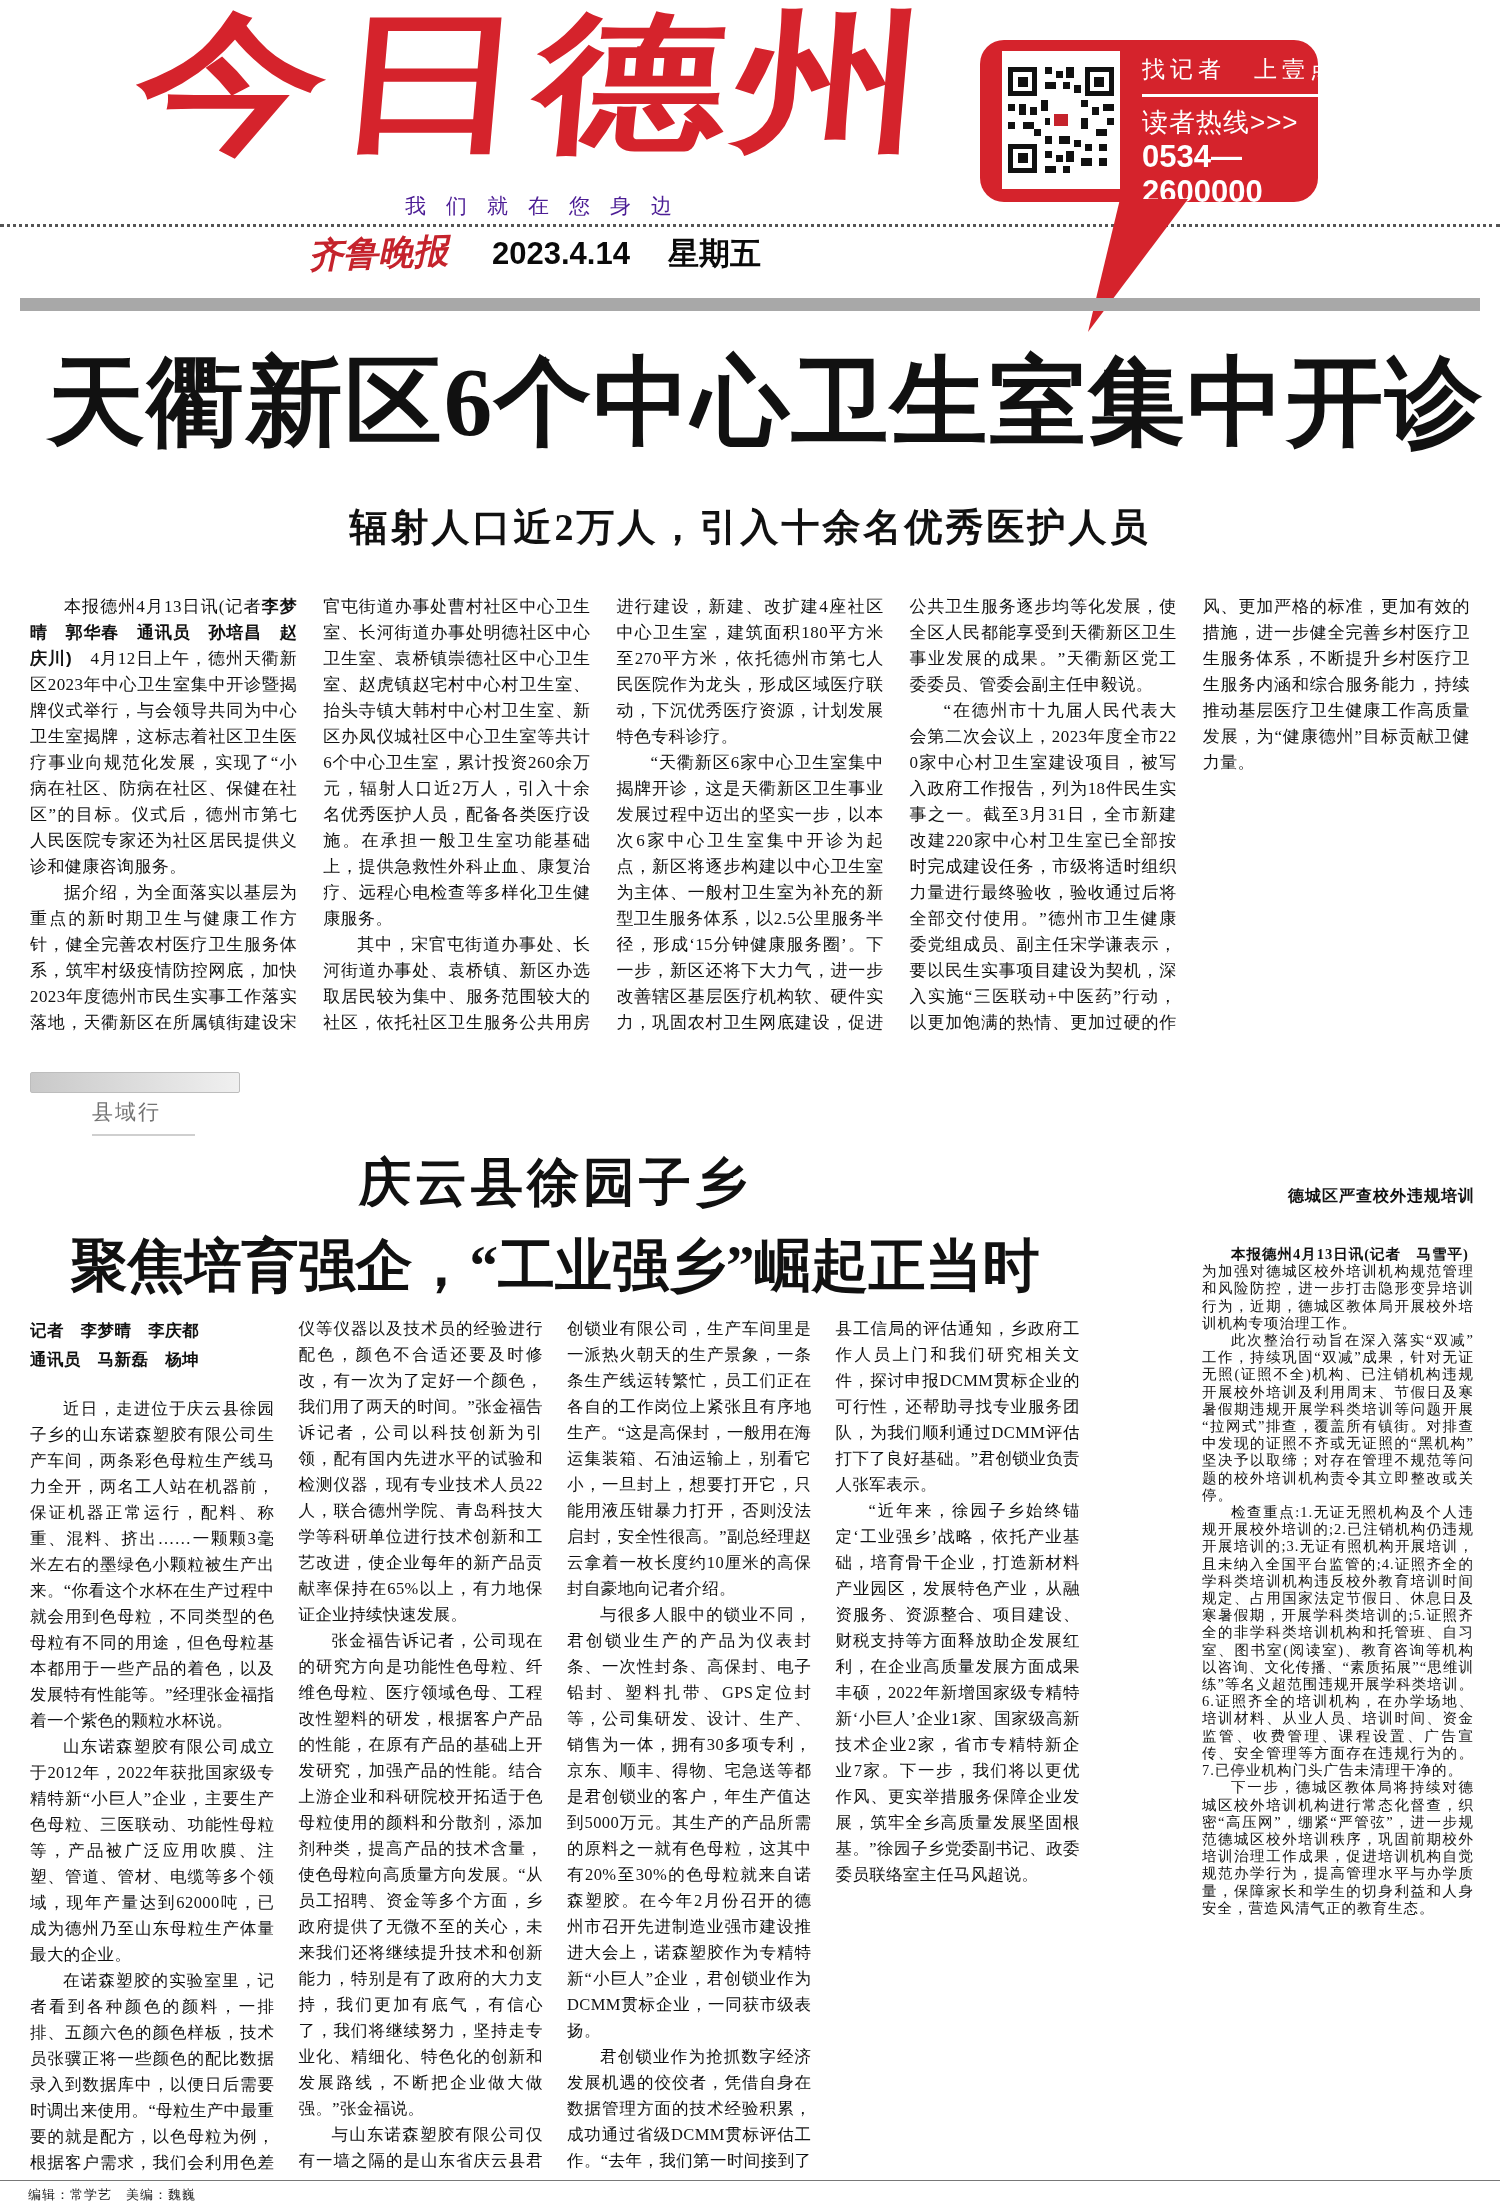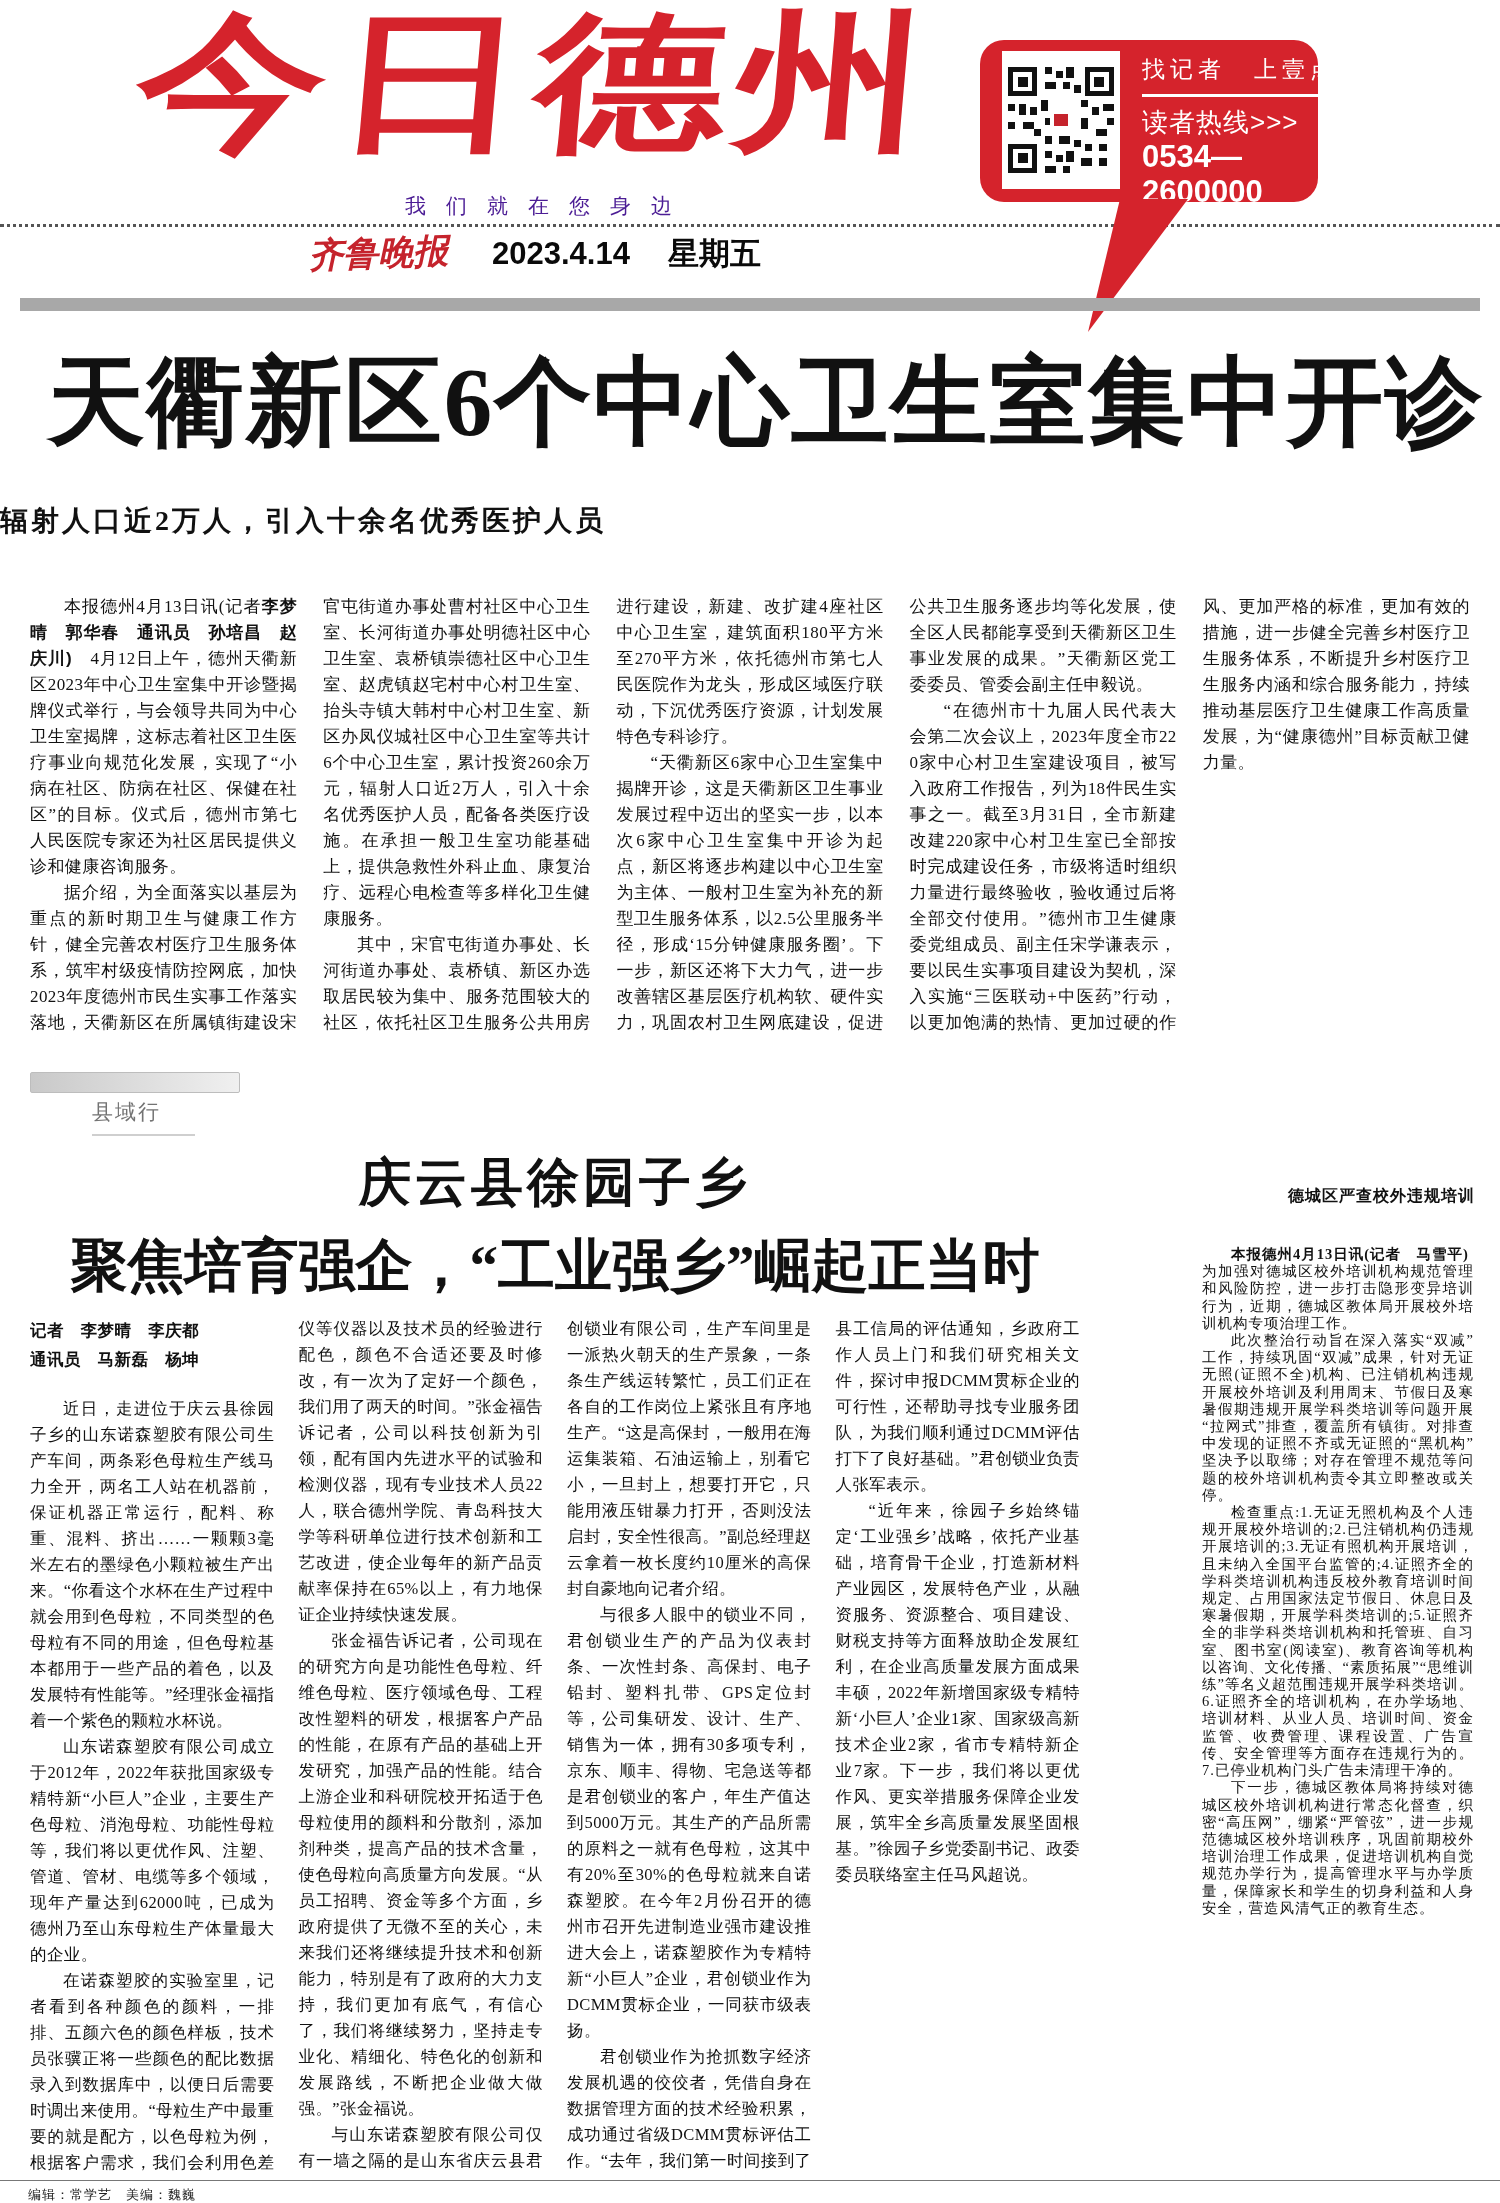"辐射人口近2万人，引入十余名优秀医护人员" .h2 { font-size: 28px -> 38px; text-align: left -> center }
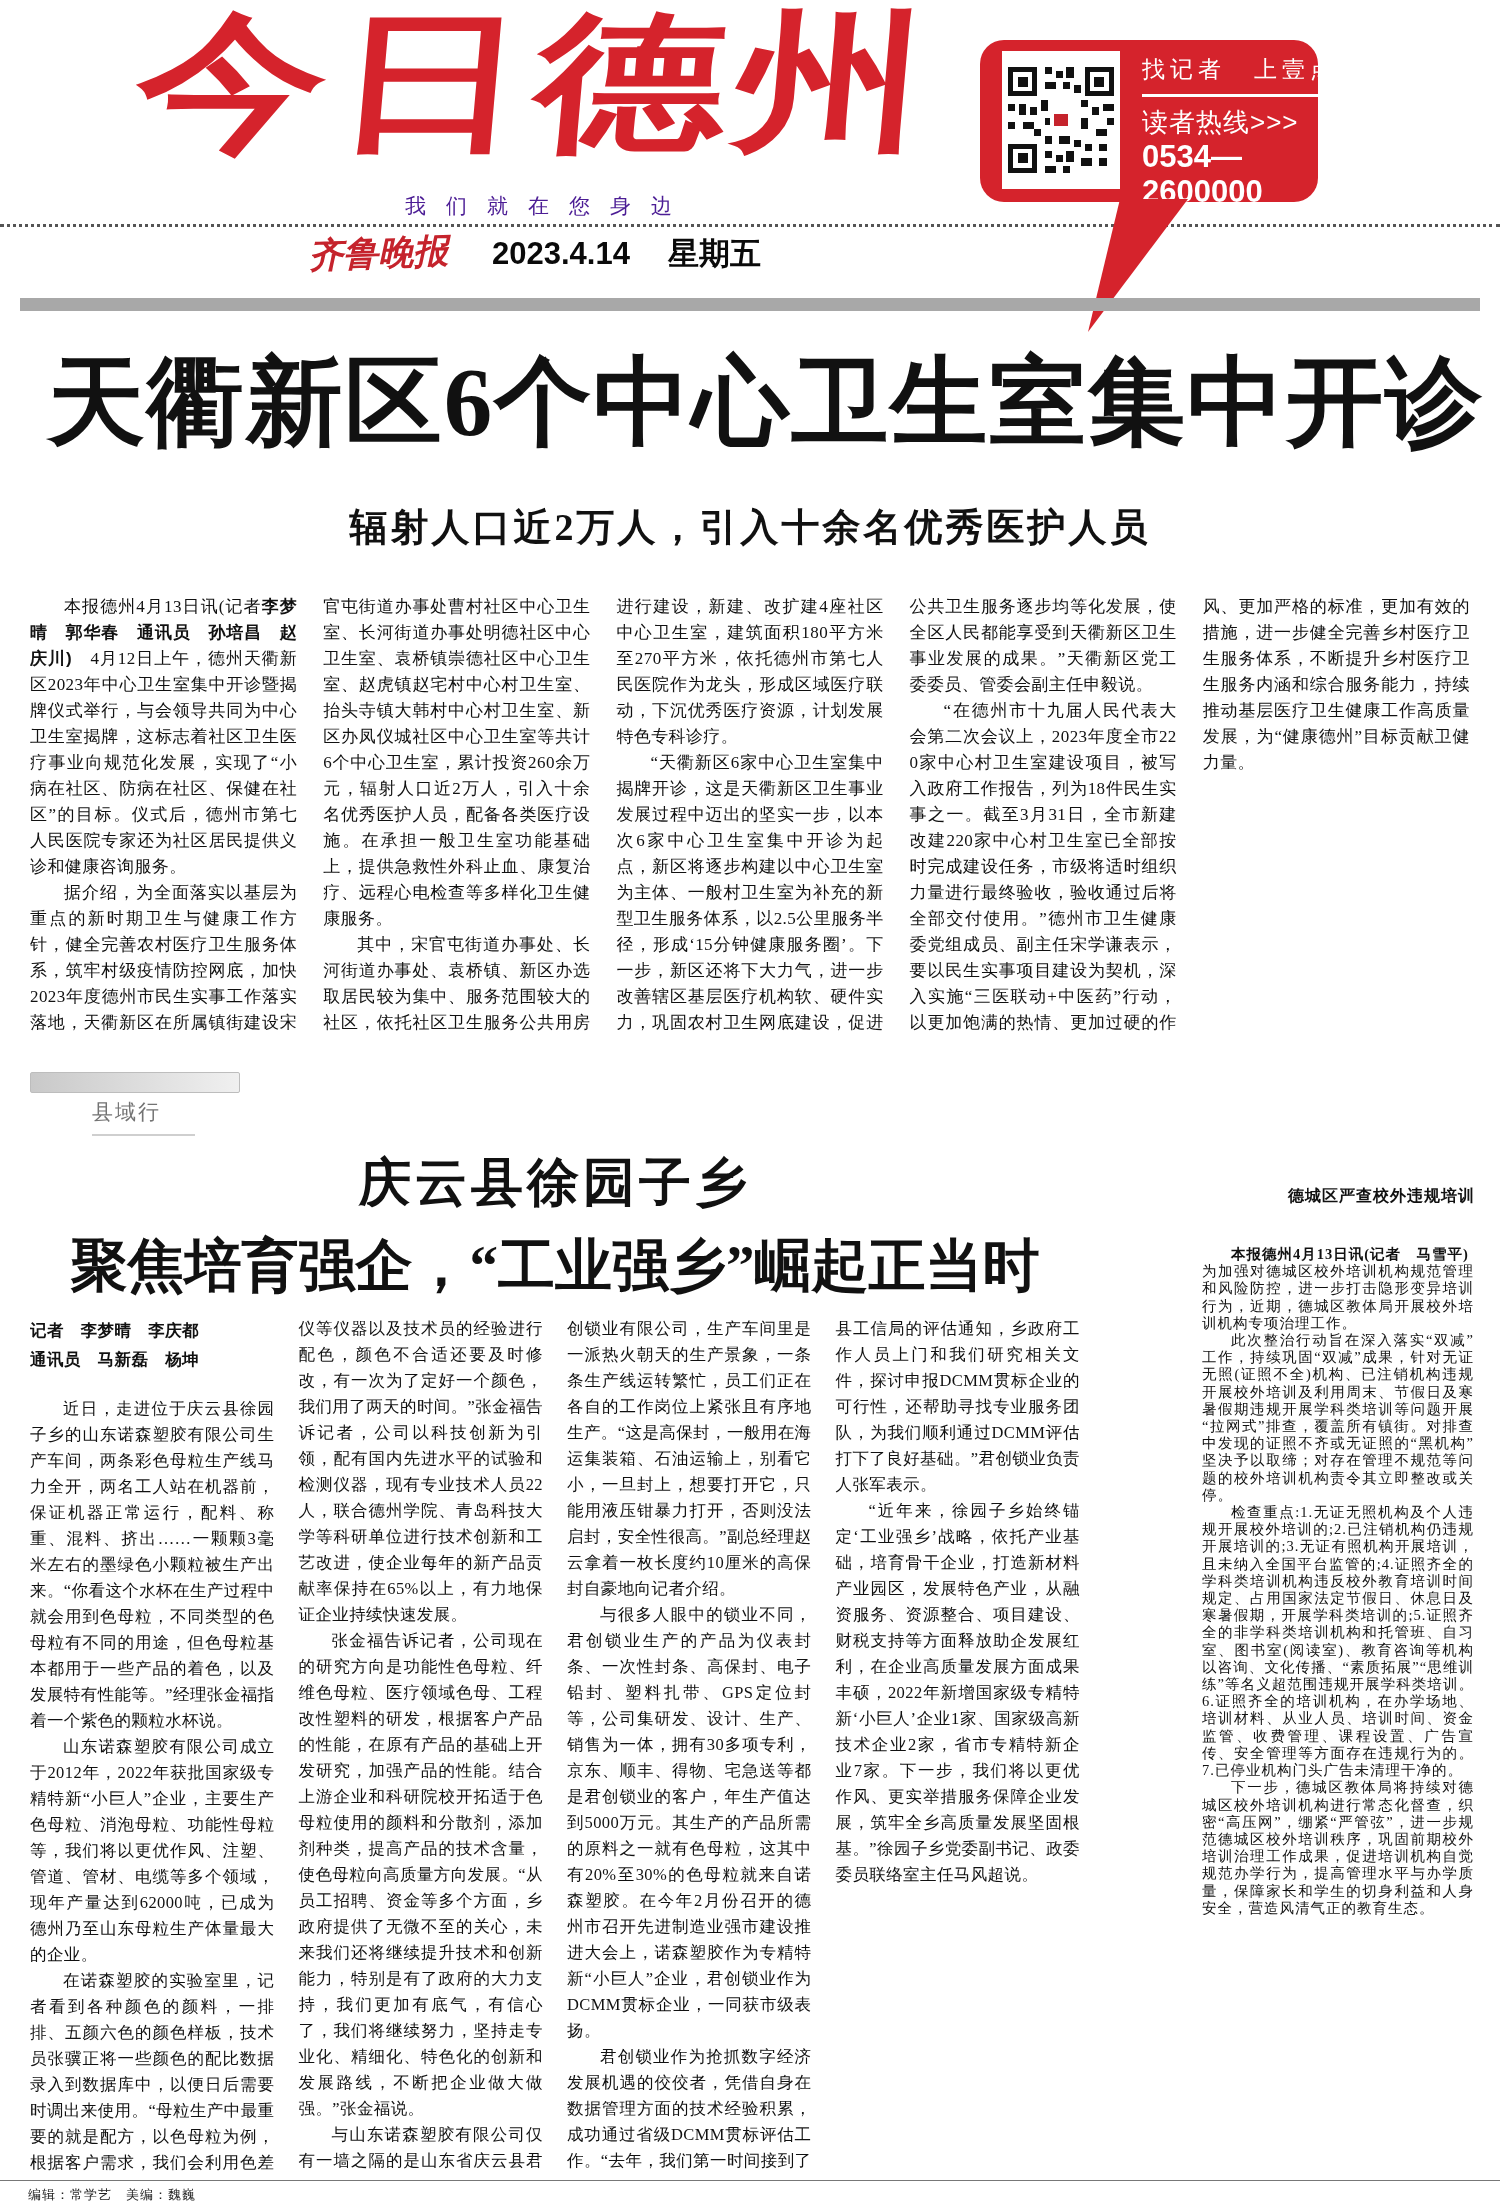"山东诺森塑胶有限公司成立于2012年，2022年获批国家级专精特新“小巨人”企业" p.para { text: 消泡母粒、功能性母粒等，我们将以更优作风 -> 三医联动、功能性母粒等，产品被广泛应用吹膜 }
